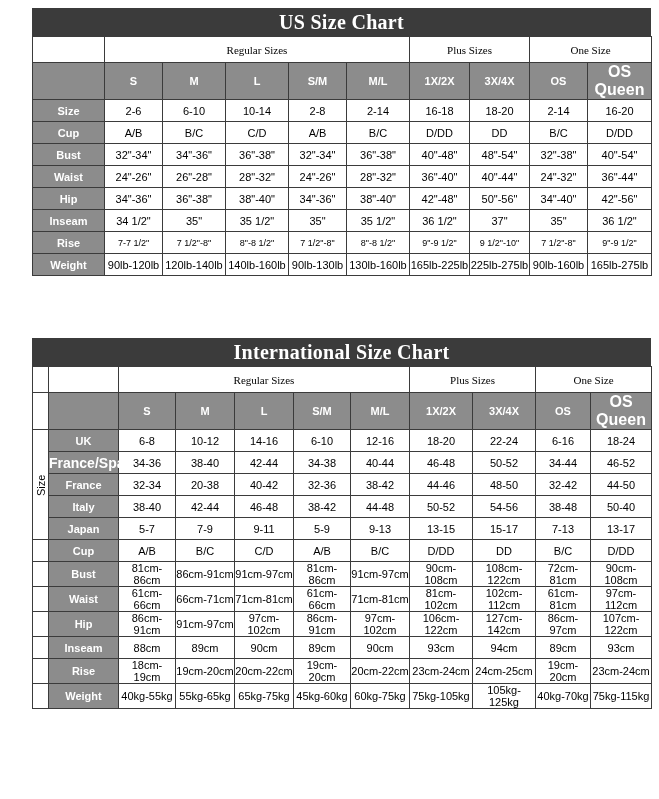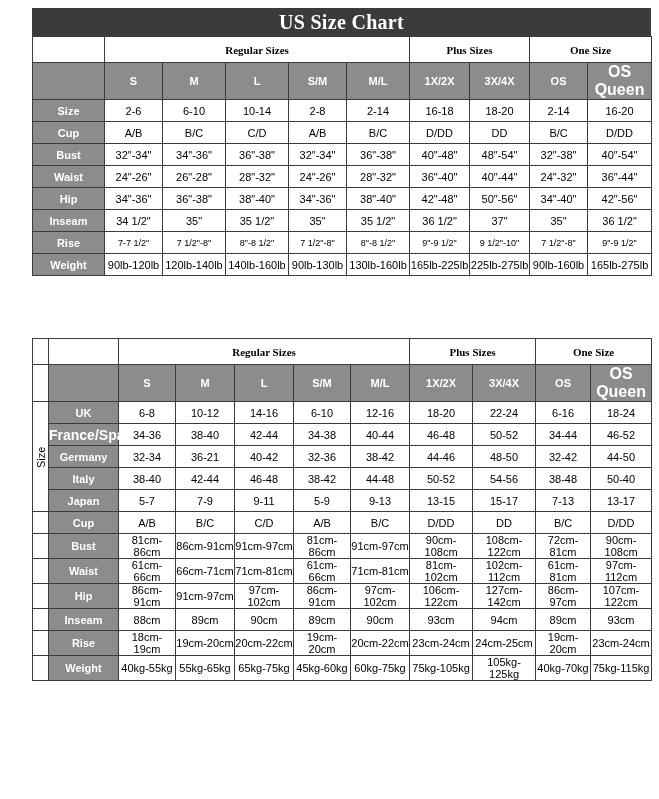"Regular Sizes" .grp { font-weight: bold -> normal }
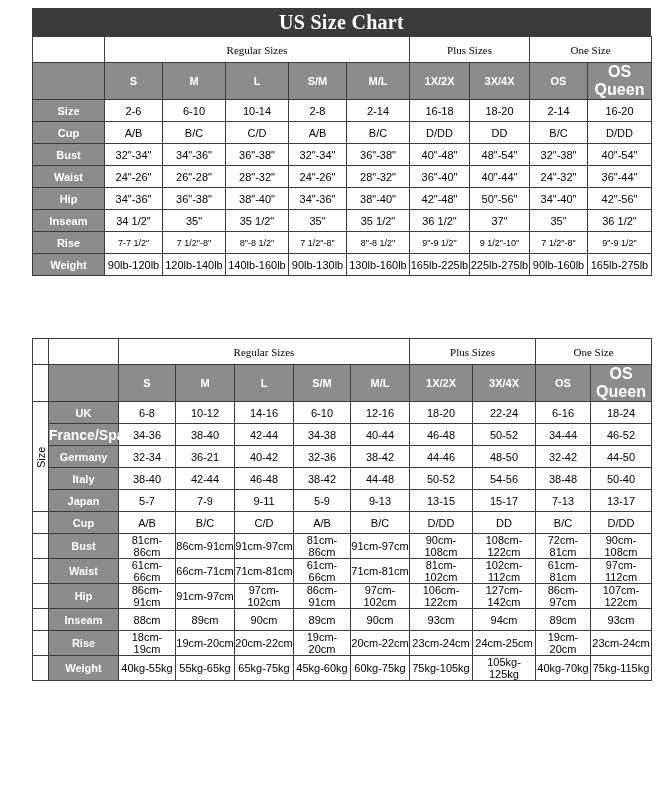"International Size Chart" div.chart-title-bar { html: none -> <div>International Size Chart</div> }
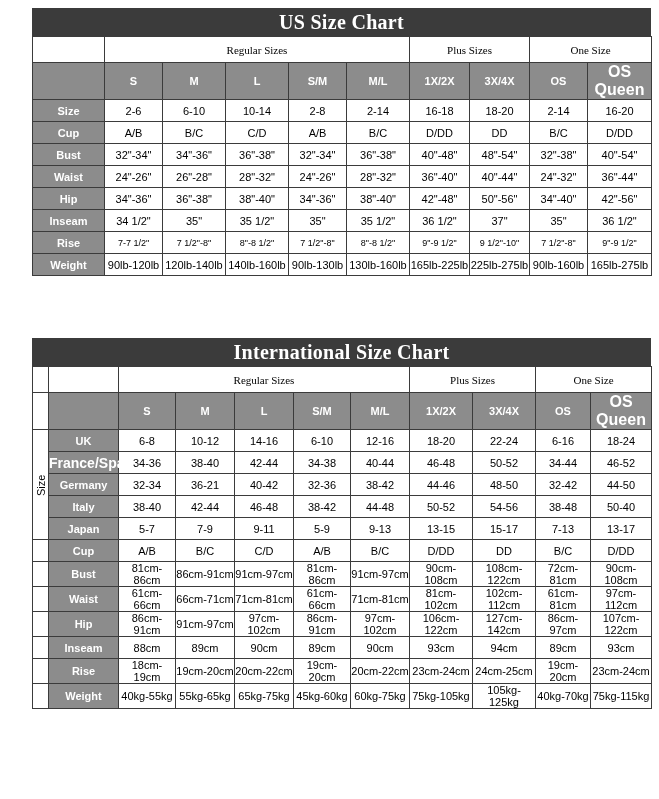"Germany" td.lbl { text: Germany -> France }
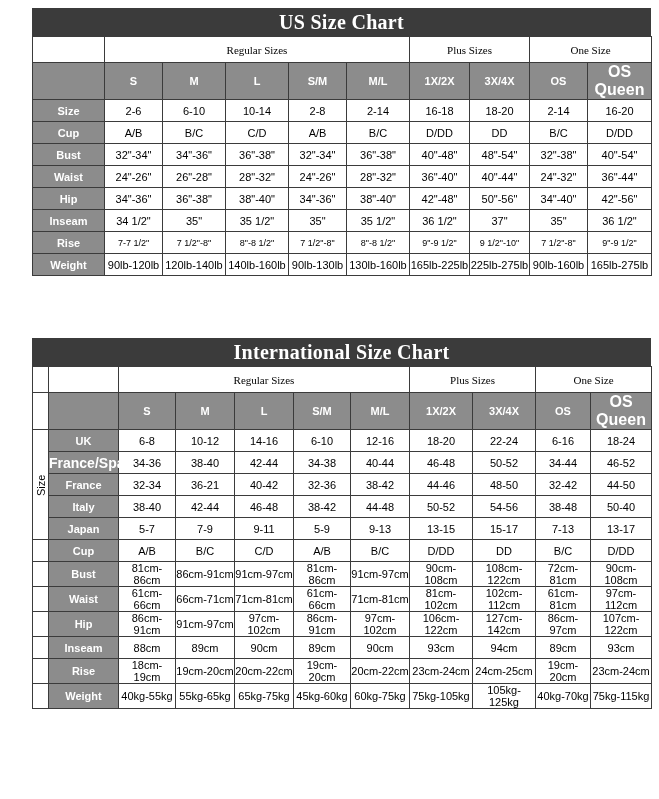"36-21" td.val { text: 36-21 -> 20-38 }
